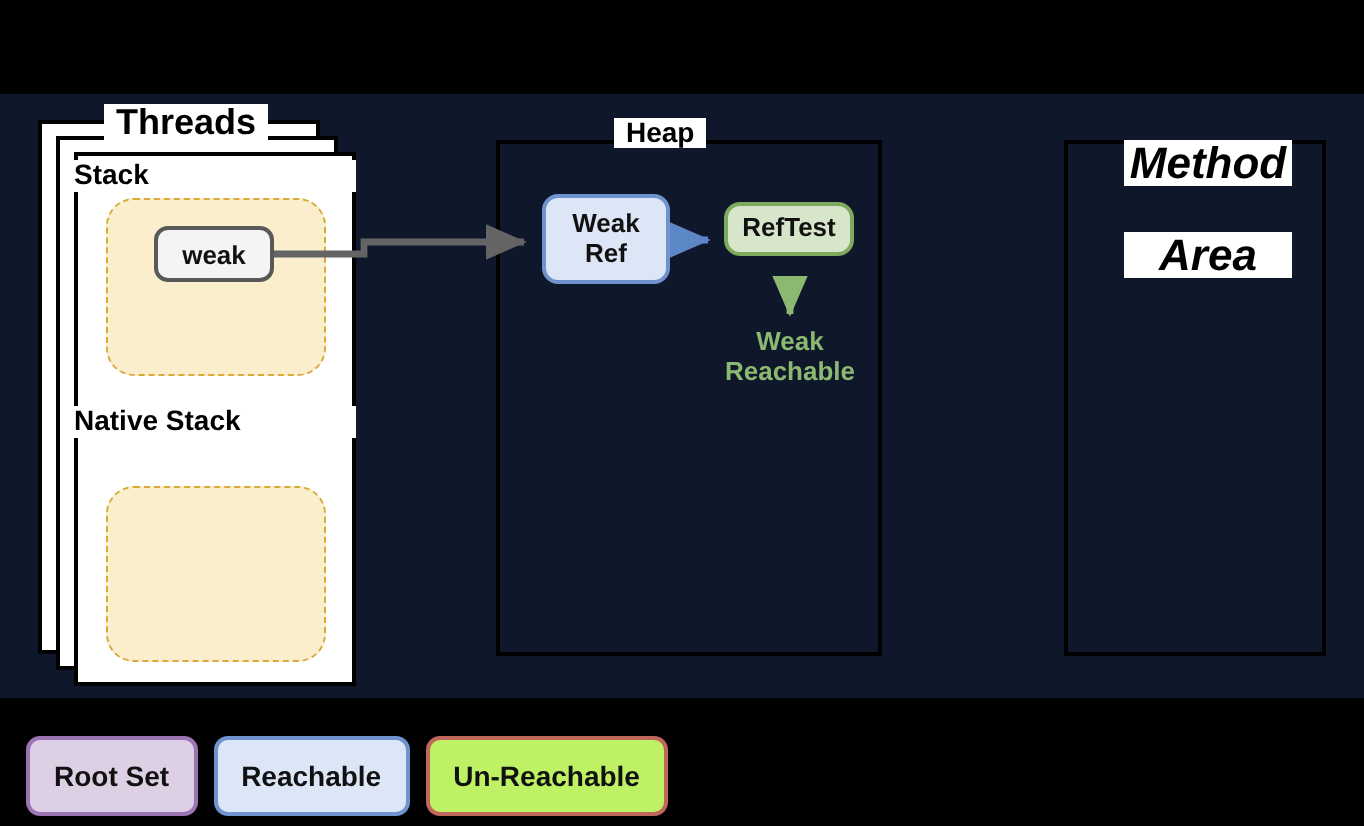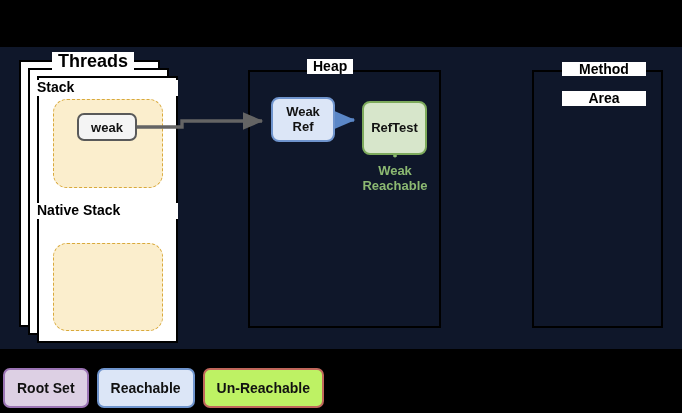"Method" #method-title { font-size: 14px -> 22px; font-style: none -> italic }
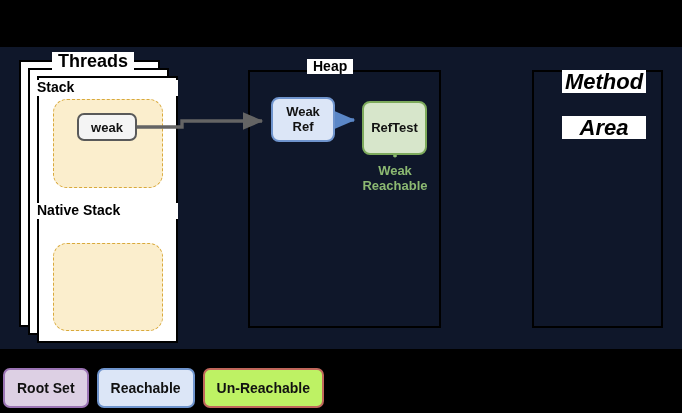"RefTest" #reftest-node { height: 54px -> 27px }
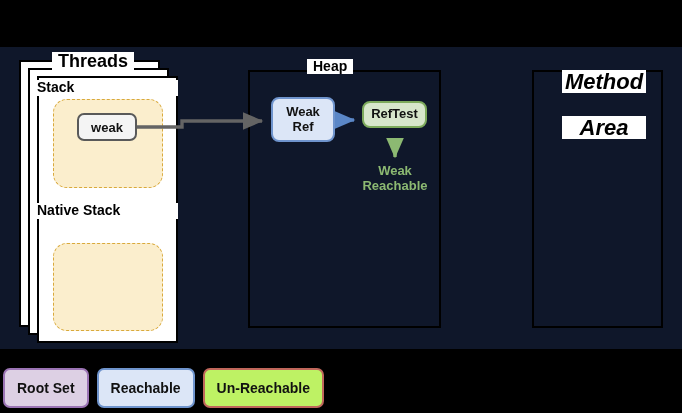"Root Set" #legend { padding-left: 3px -> 13px }
